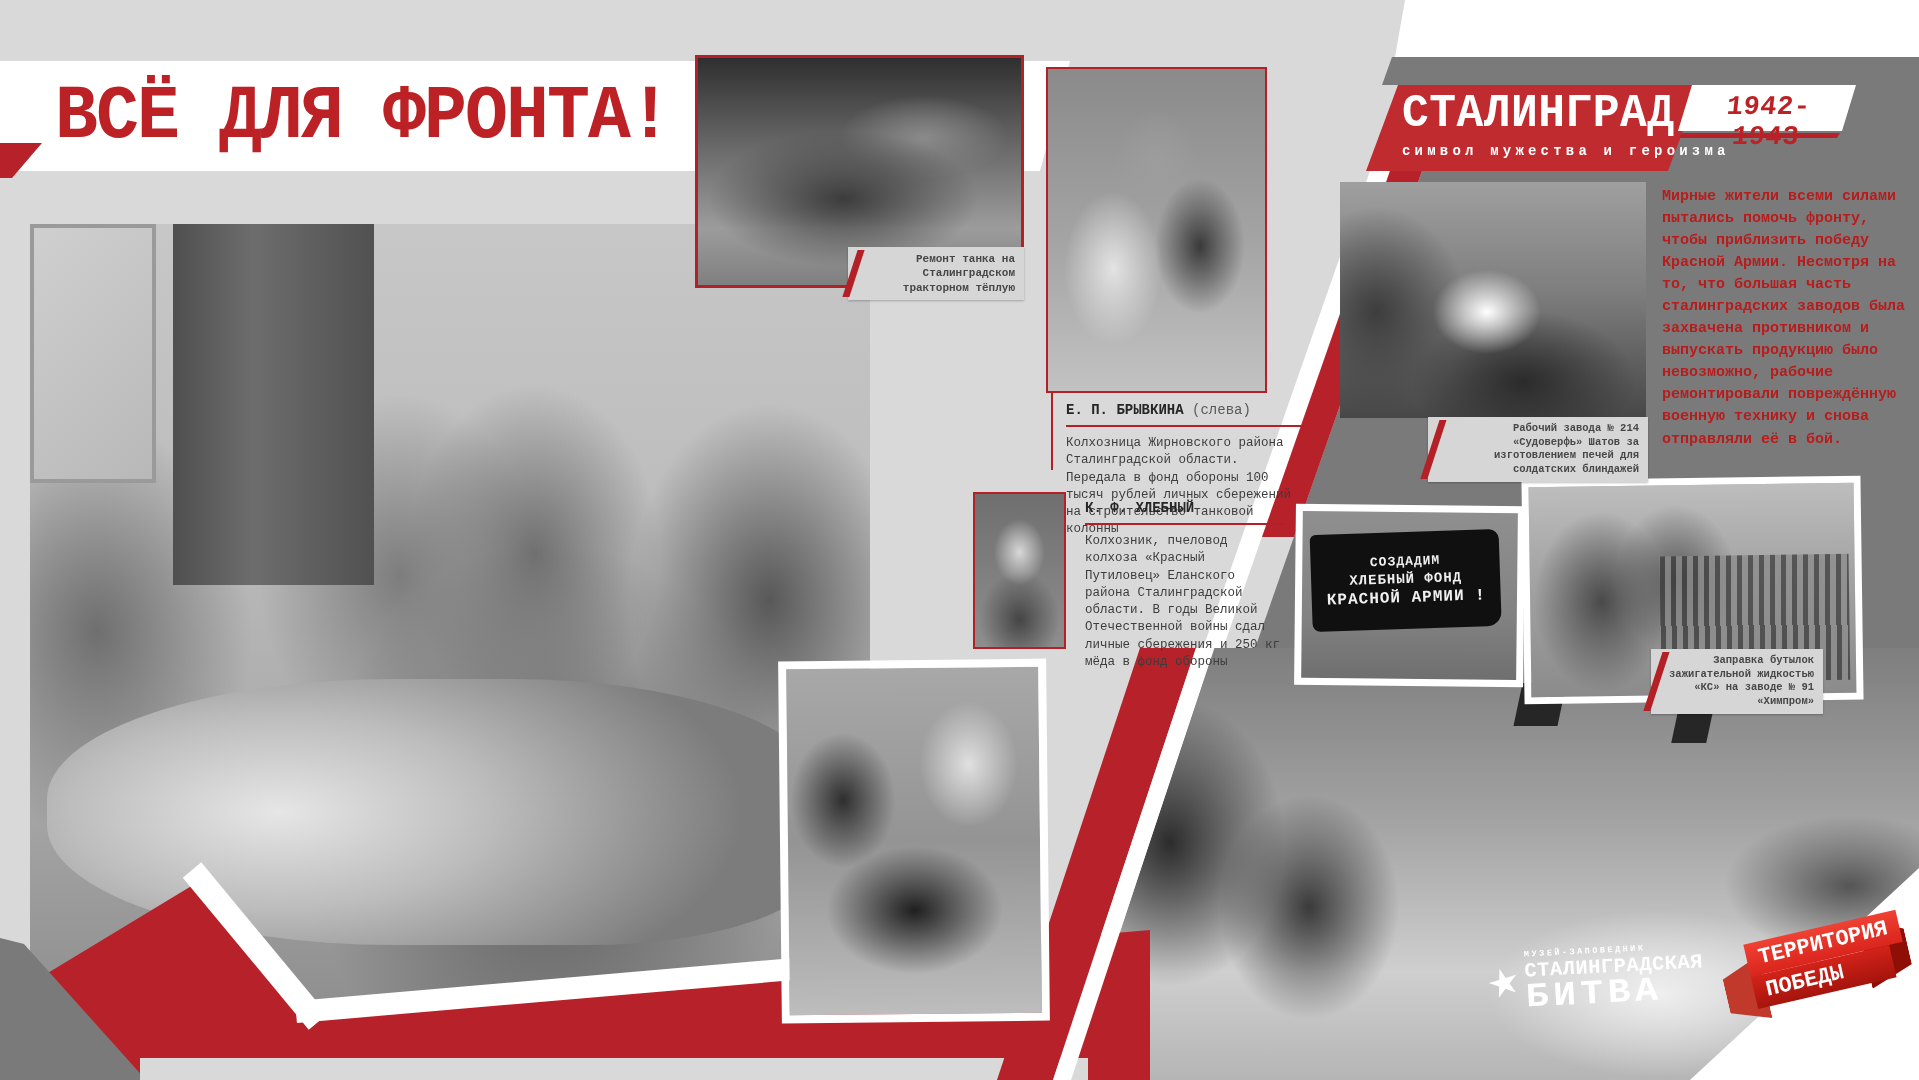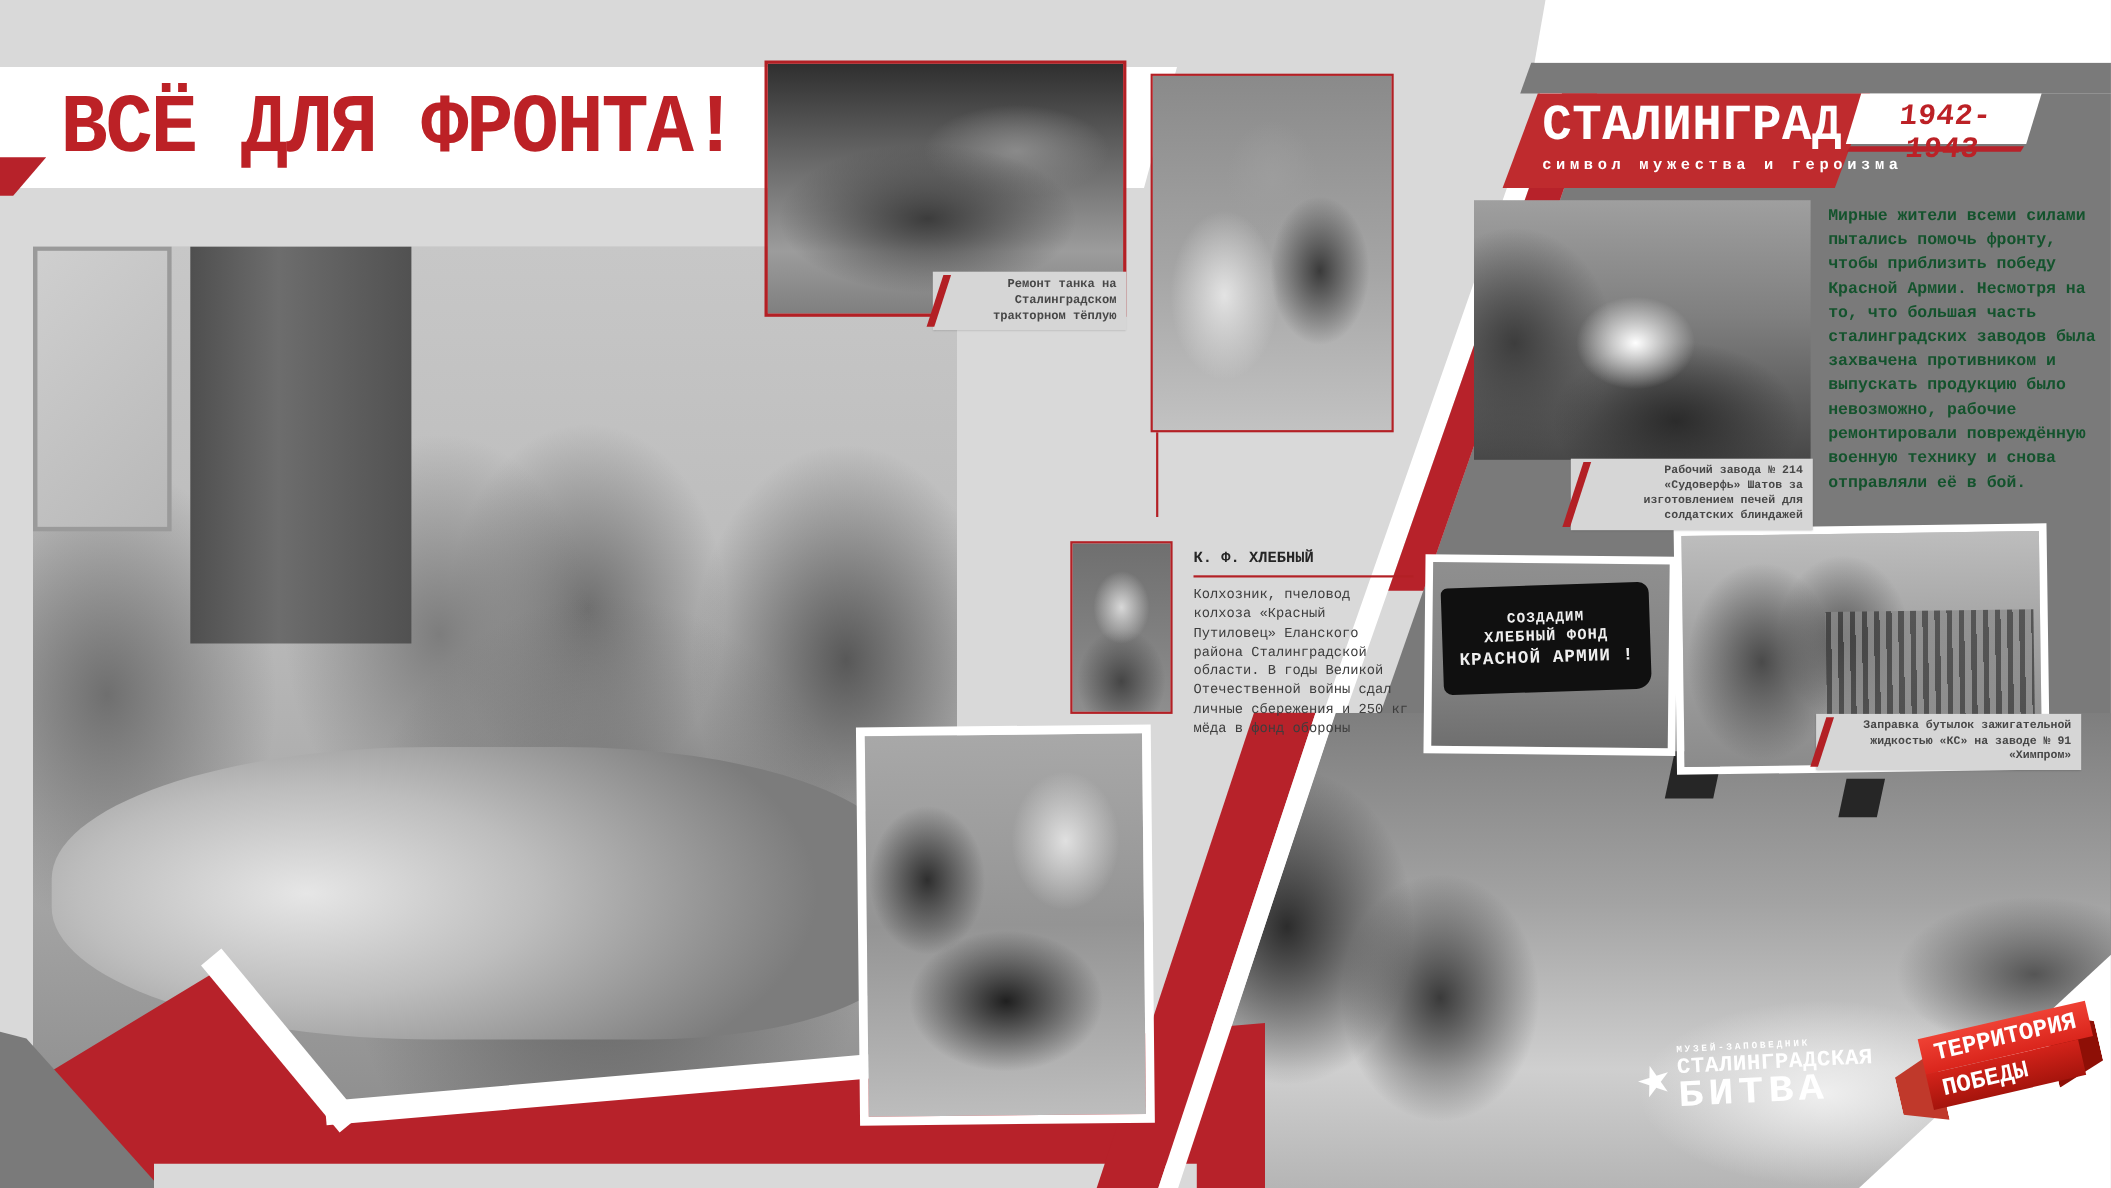"Мирные жители всеми силами пытались" #intro-block { color: #14532d -> #b91c1c }
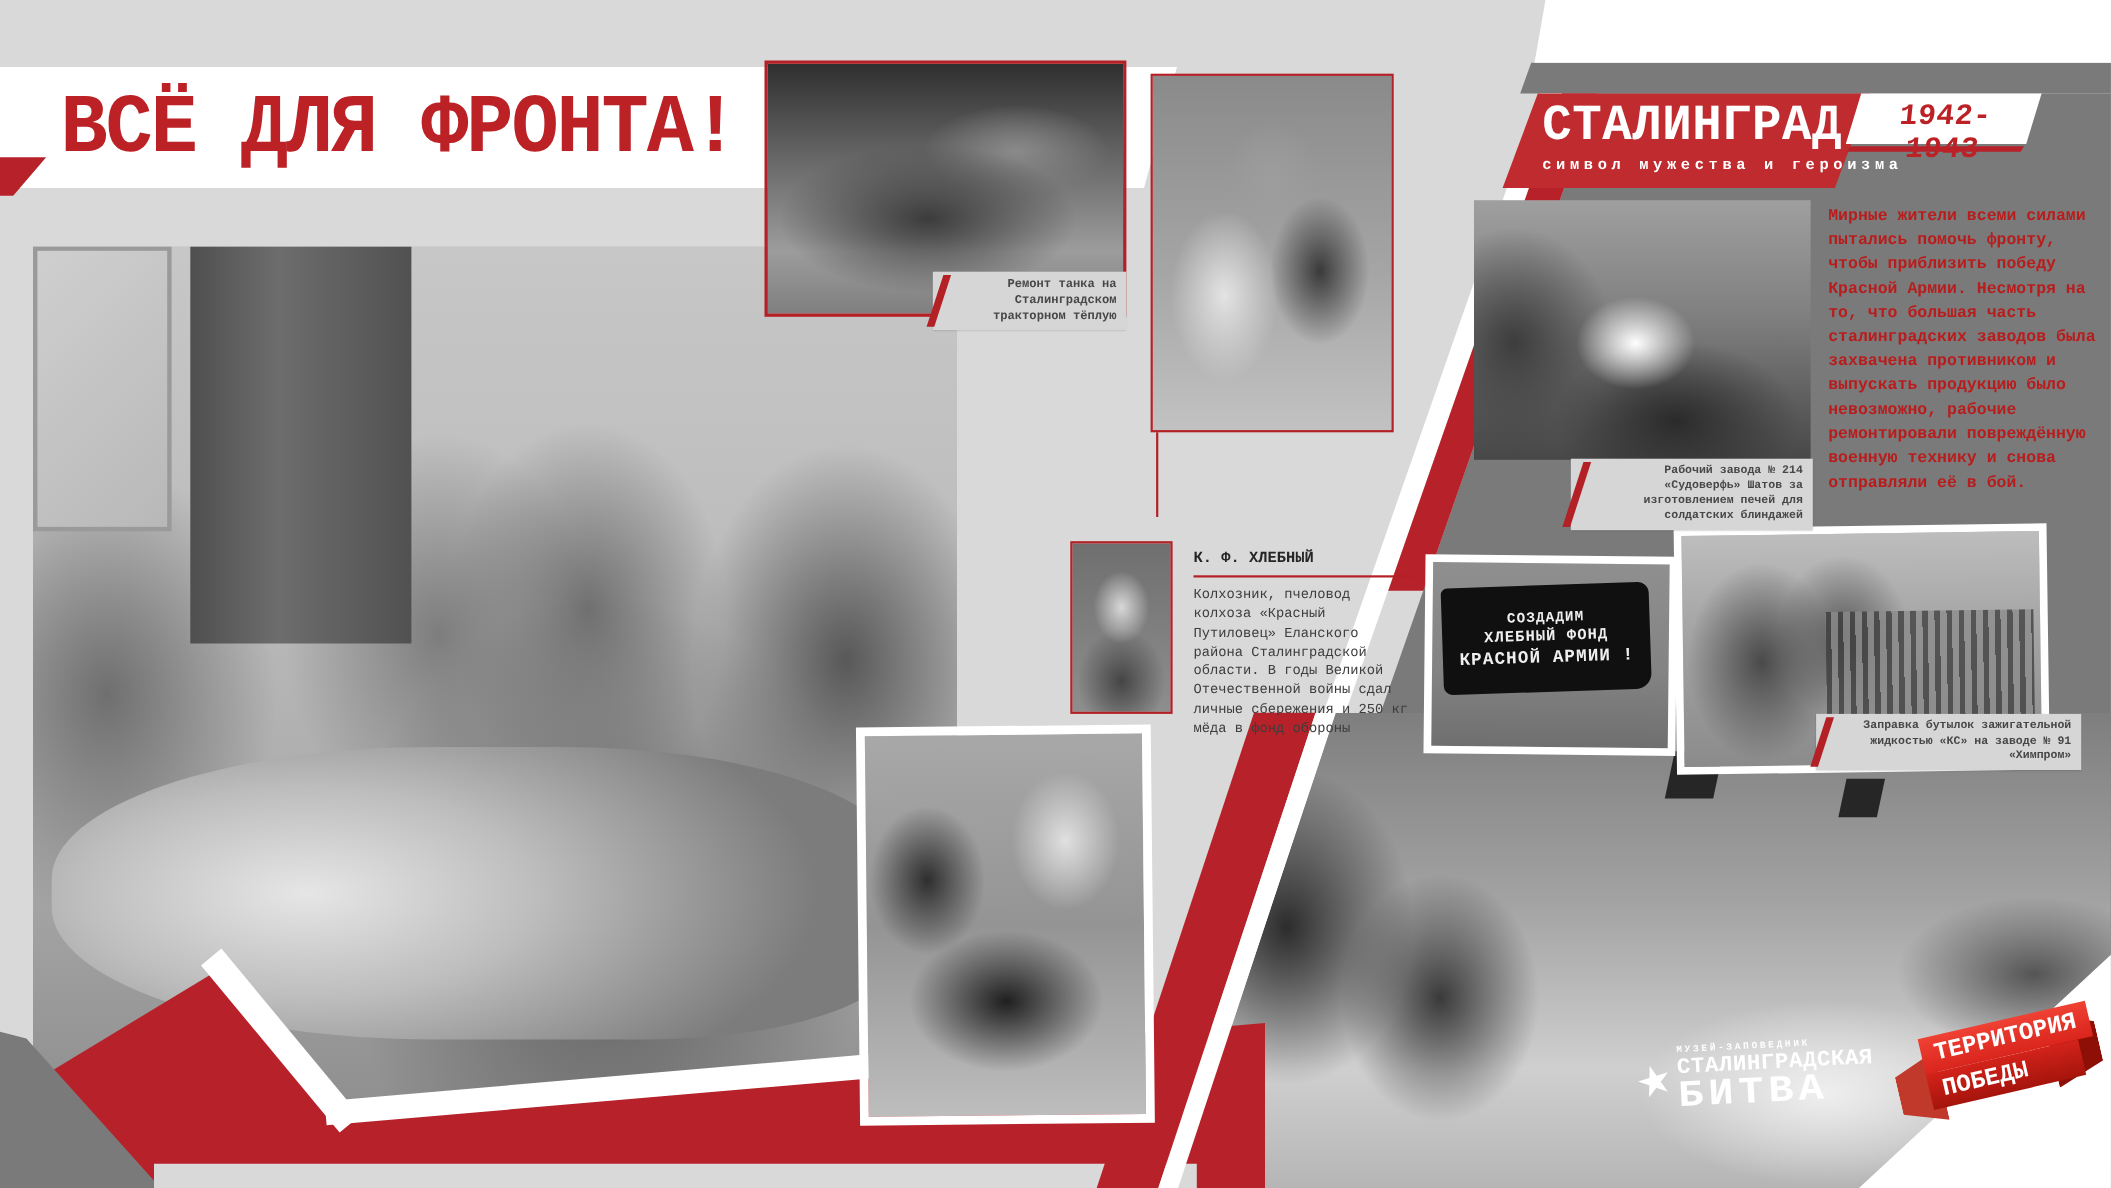"Е. П. БРЫВКИНА (слева)" div.person-block { html: none -> <div> <div> <span>Е. П. БРЫВКИНА</span> <span>(слева)</span> </div> <div></div> <div>Колхозница Жирновского района Сталинградской области. Передала в фонд обороны 100 тысяч рублей личных сбережений на строительство танковой колонны</div> </div> }
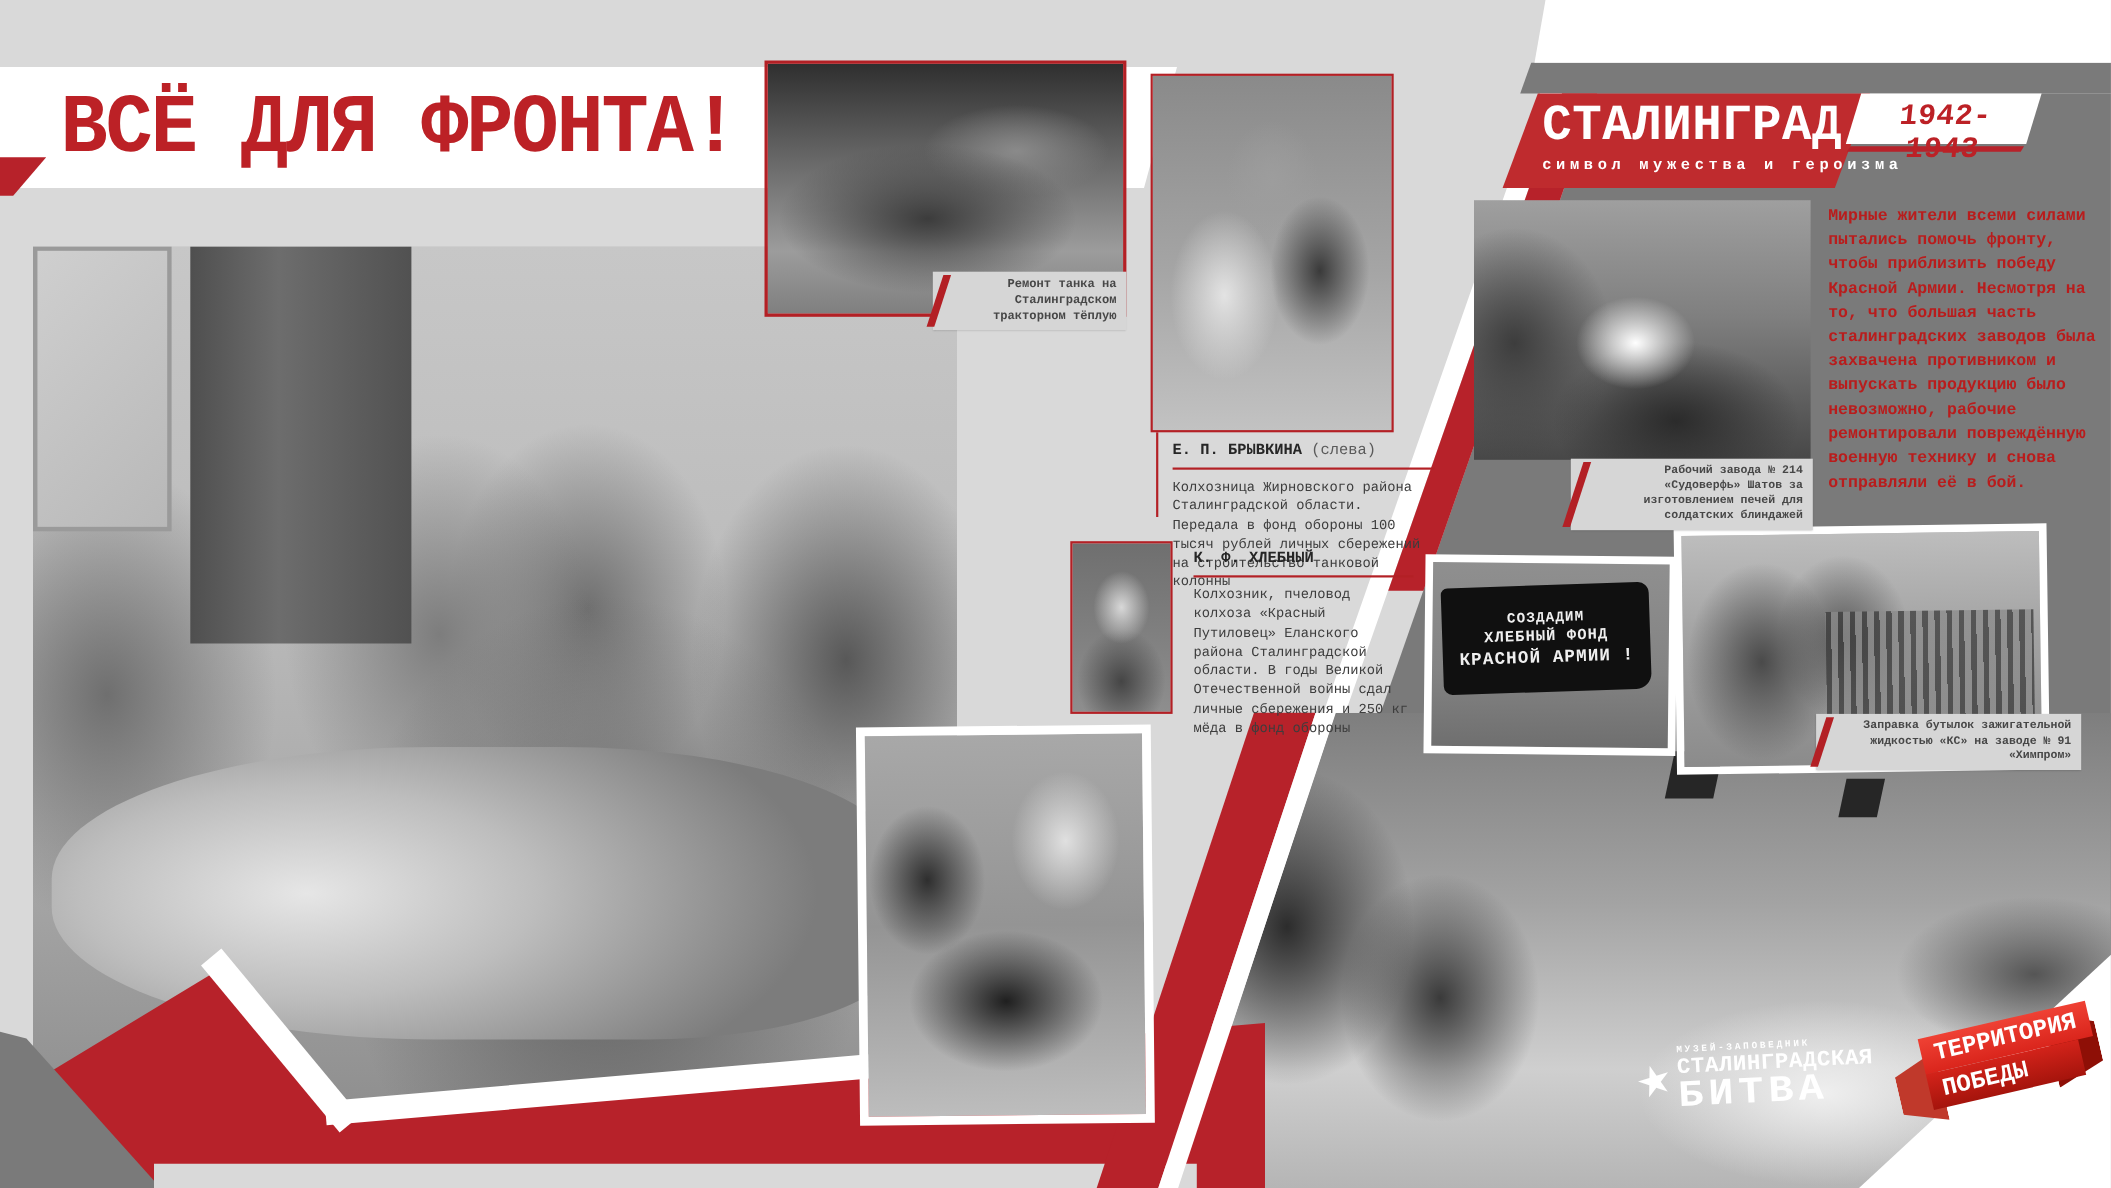"Заправка бутылок зажигательной жидкостью" #cap-bottles { width: 241px -> 172px }
